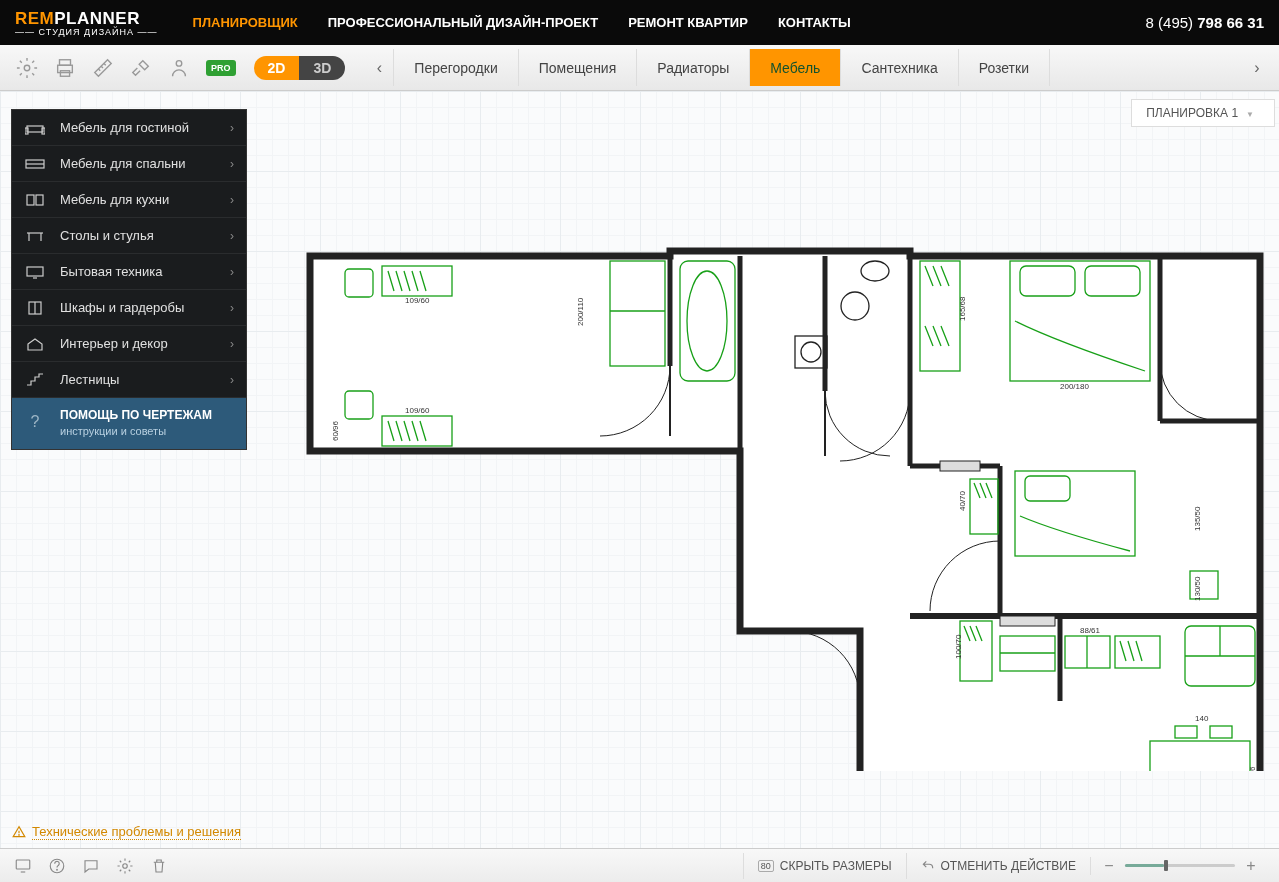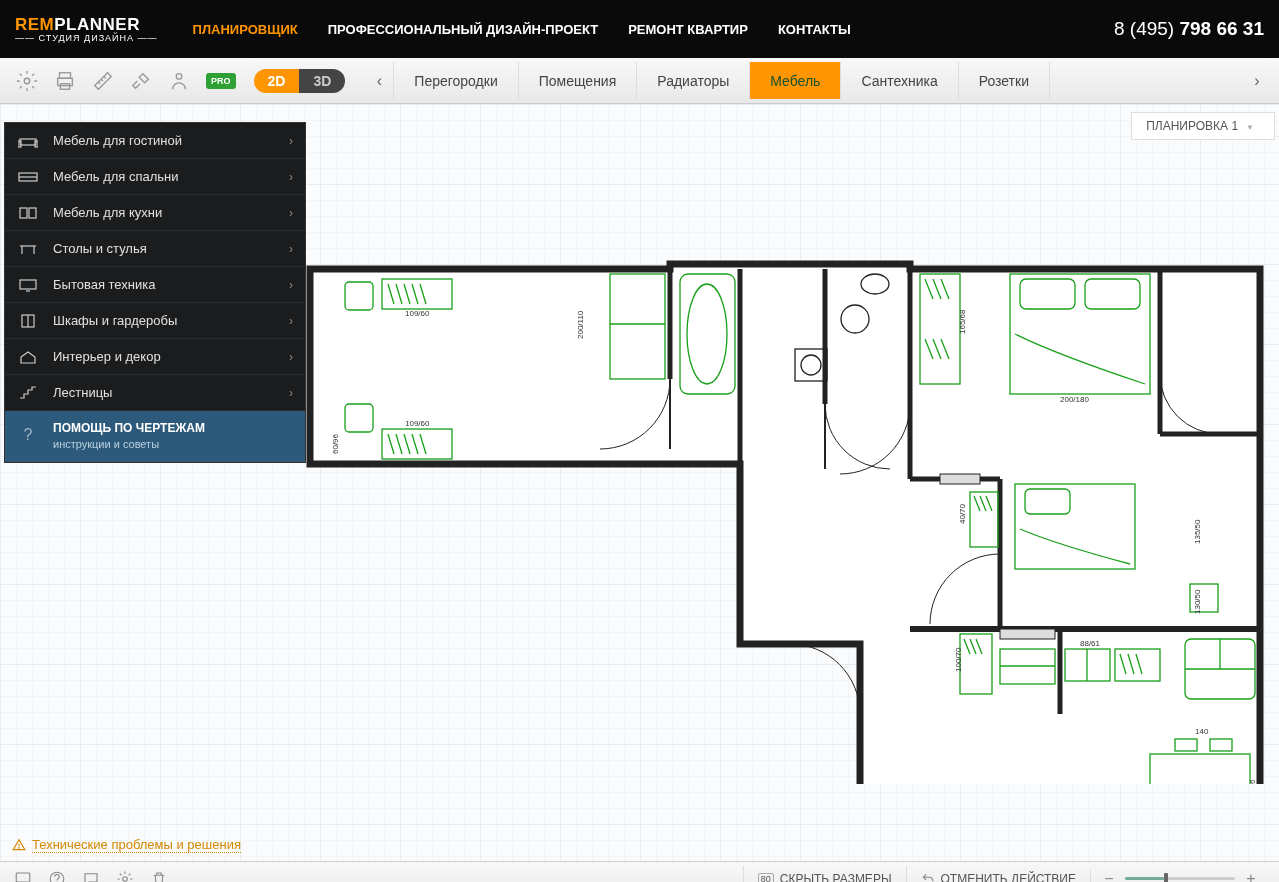"REMPLANNER" .header { height: 58px -> 45px }
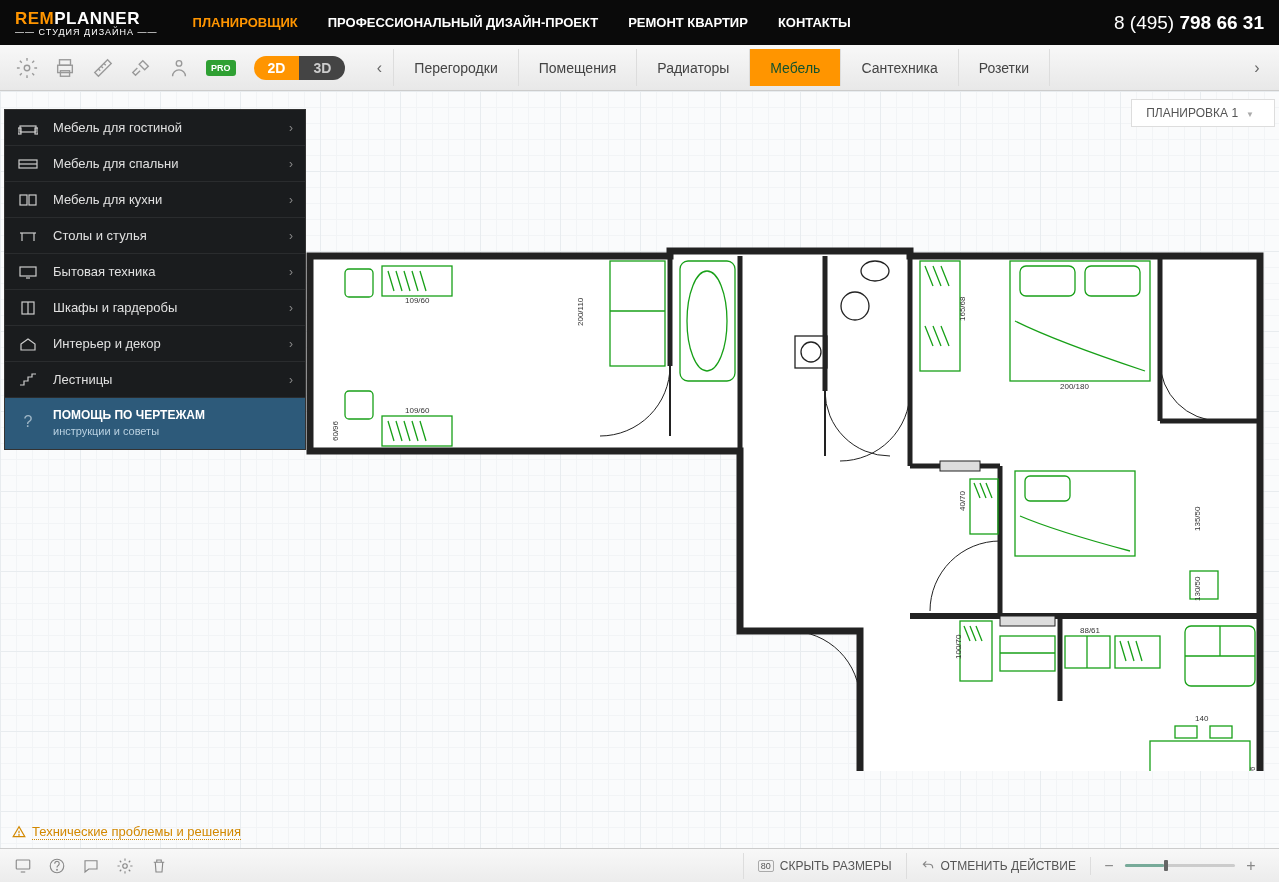"8 (495) 798 66 31" .phone { font-size: 19px -> 15px }
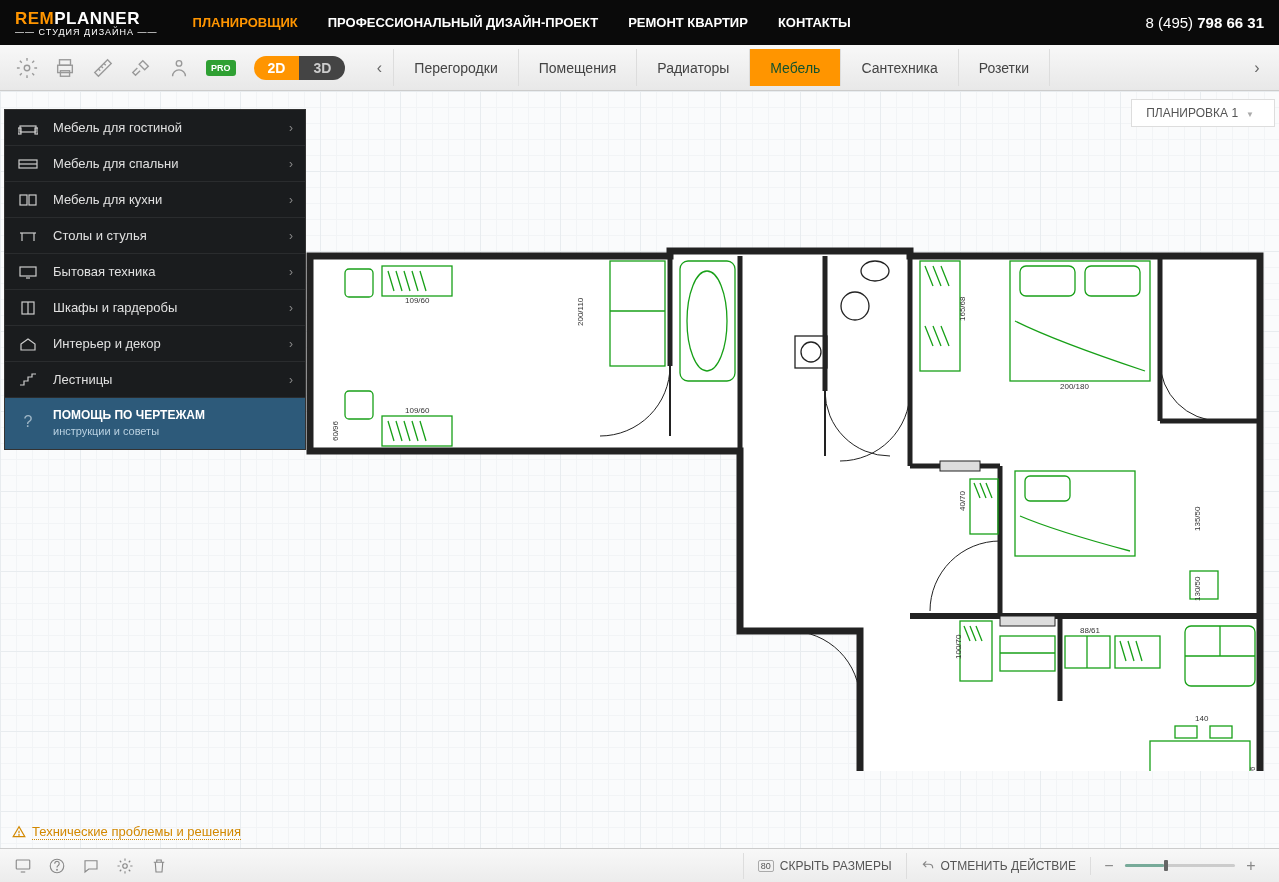"Мебель для гостиной" .side-panel { left: 4px -> 11px; width: 302px -> 236px }
